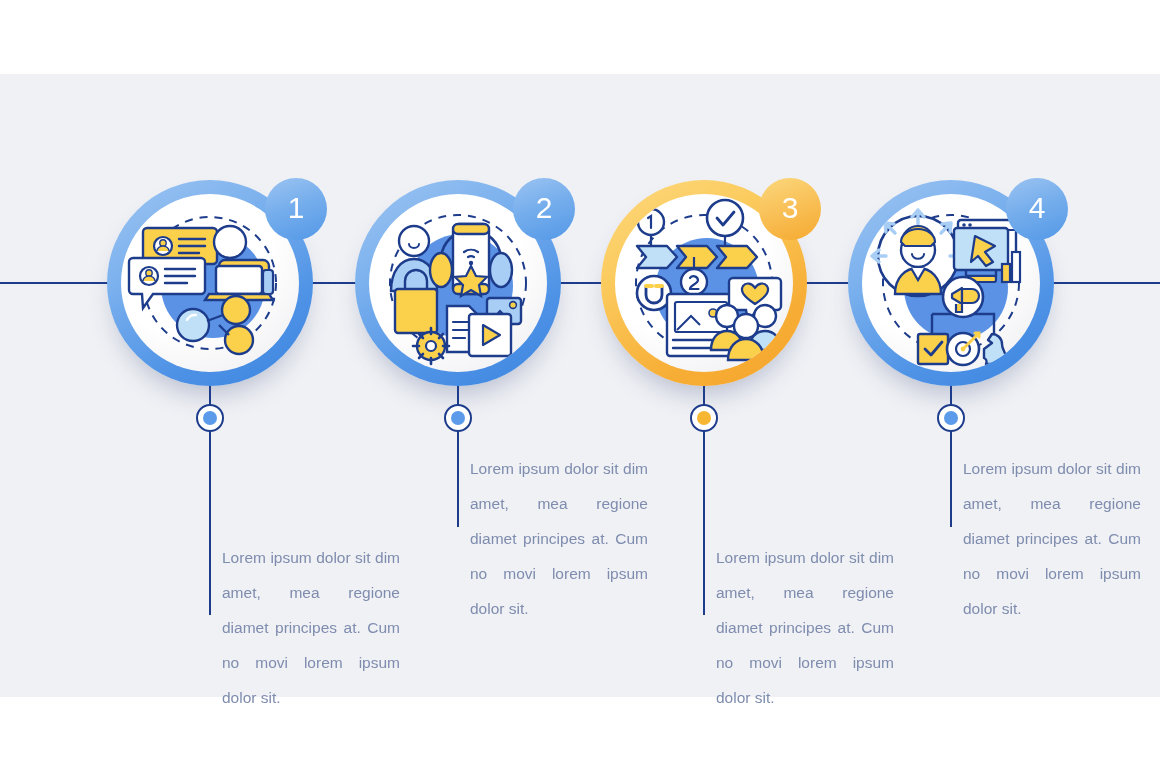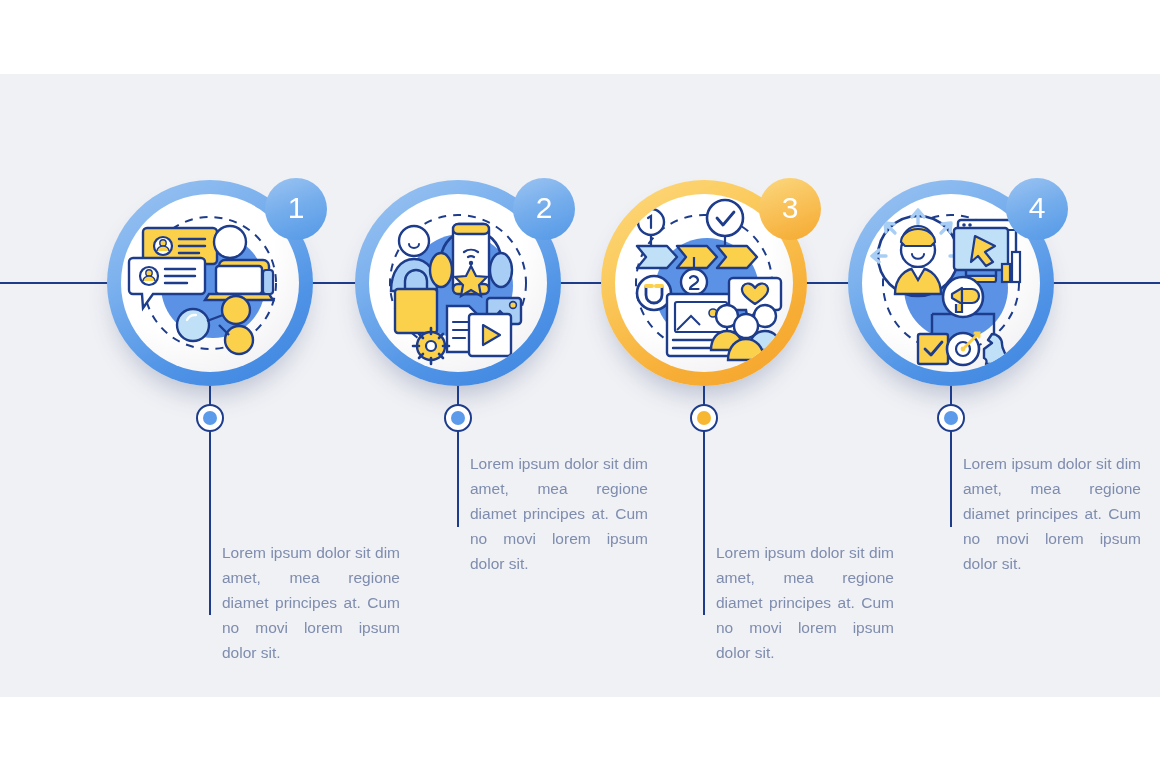"Lorem ipsum dolor sit dim" .block .desc { line-height: 25px -> 35px }
